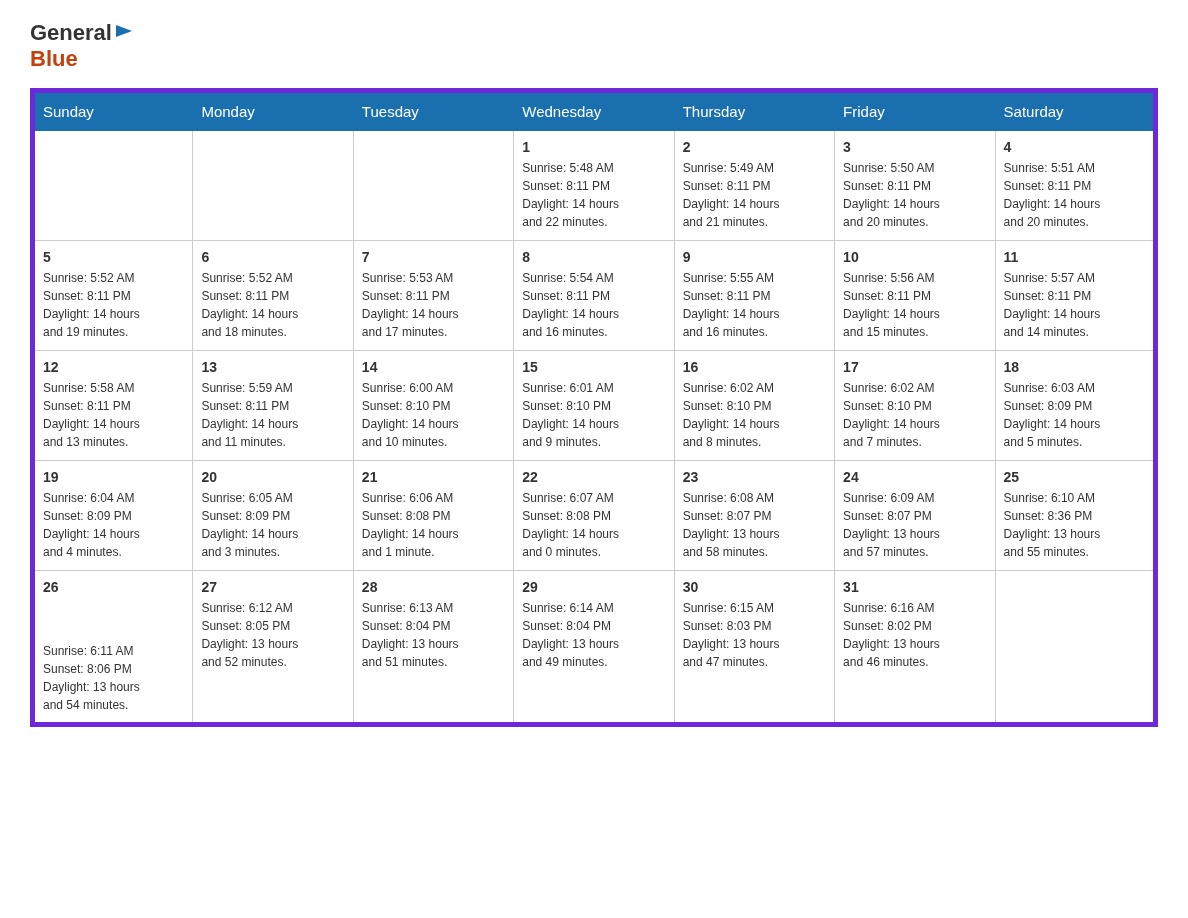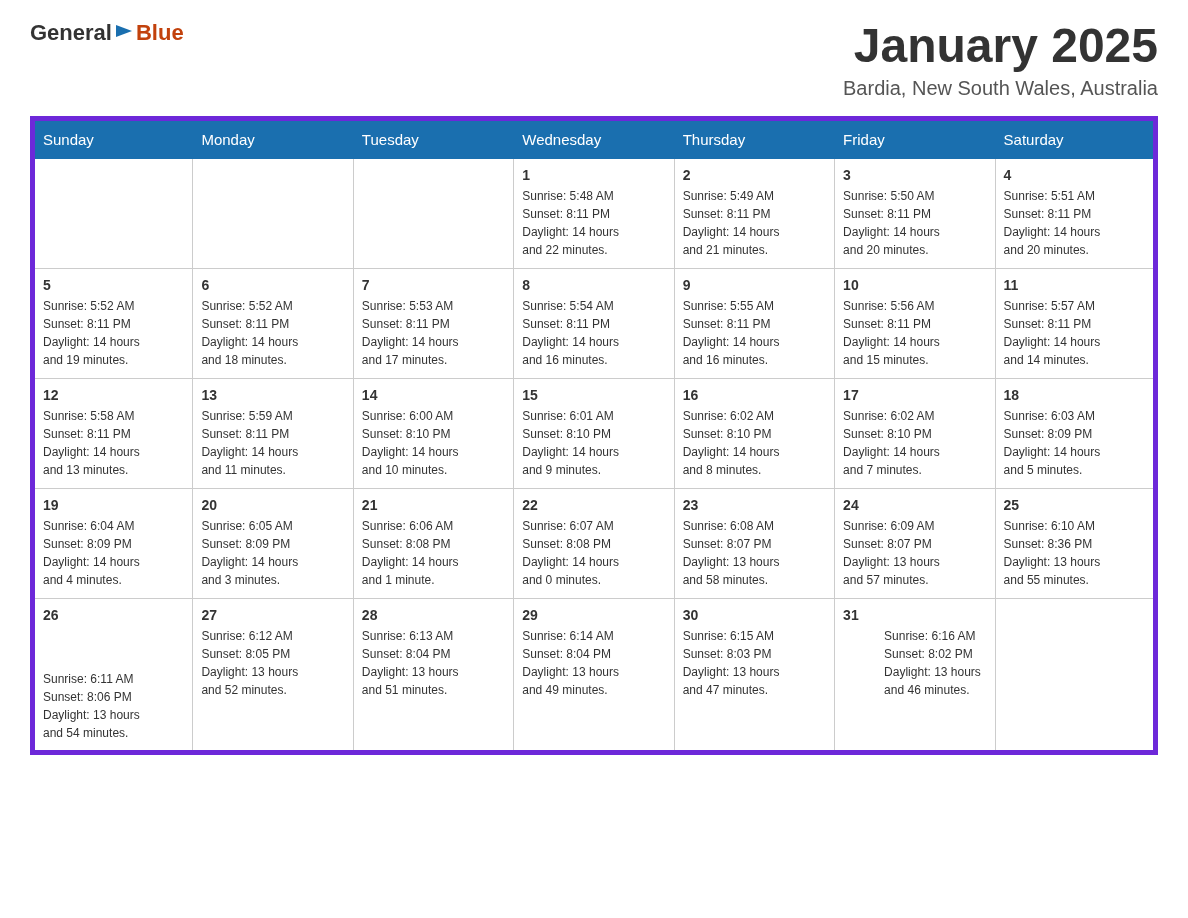"General" .logo-wrapper { flex-direction: row -> column }
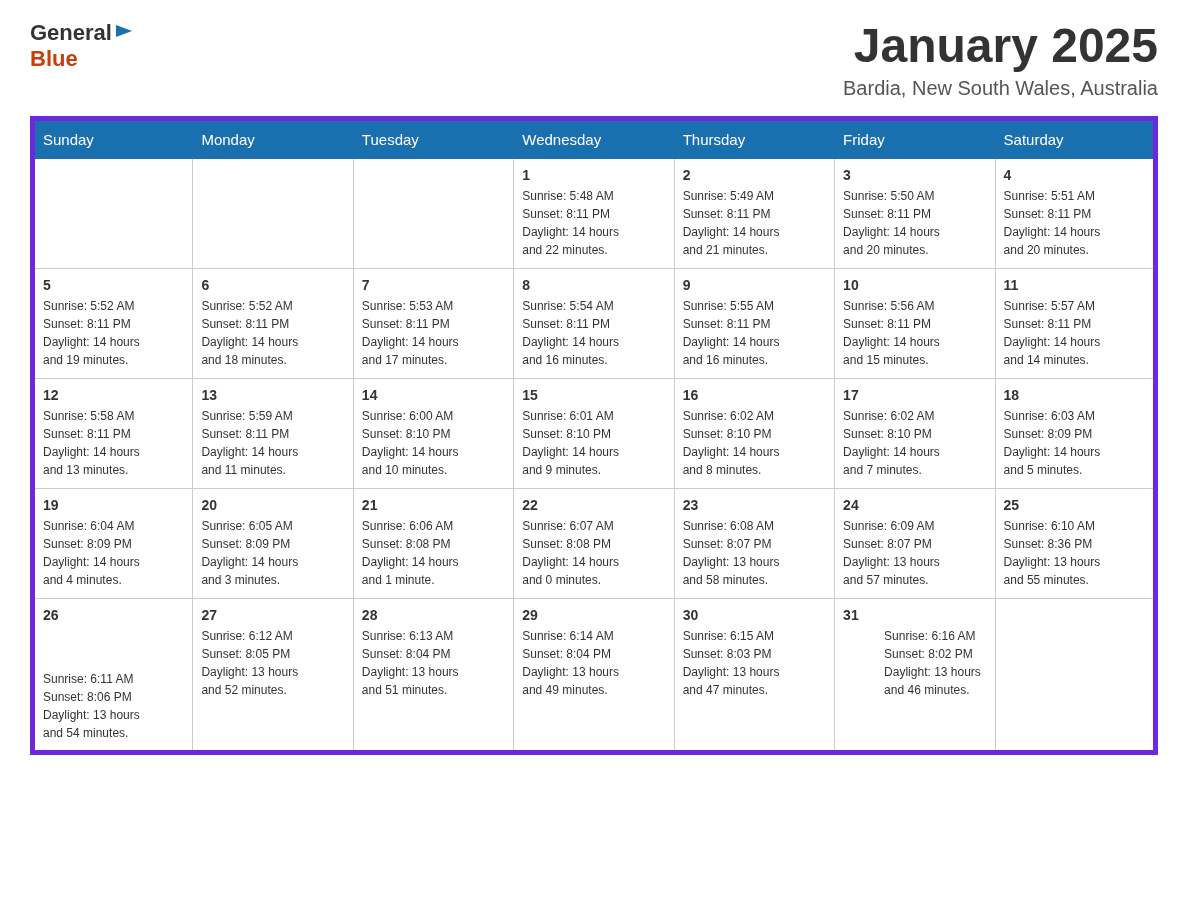"January 2025" div.title-area { html: <div> <div>January 2025</div> <div>Bardia, New South Wales, Australia</div> </div> -> none }
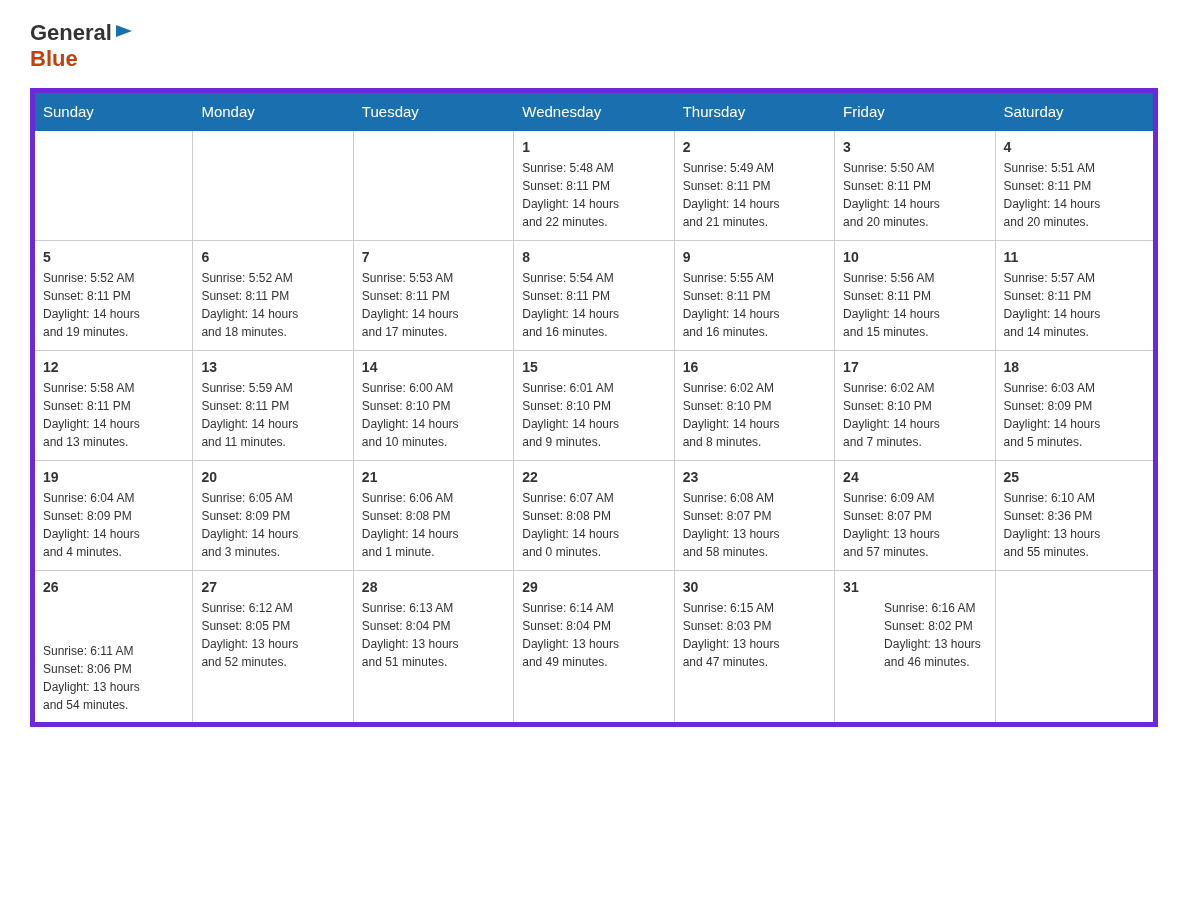"Sunrise: 6:16 AM" div.day-info { margin-left: 41px -> none }
